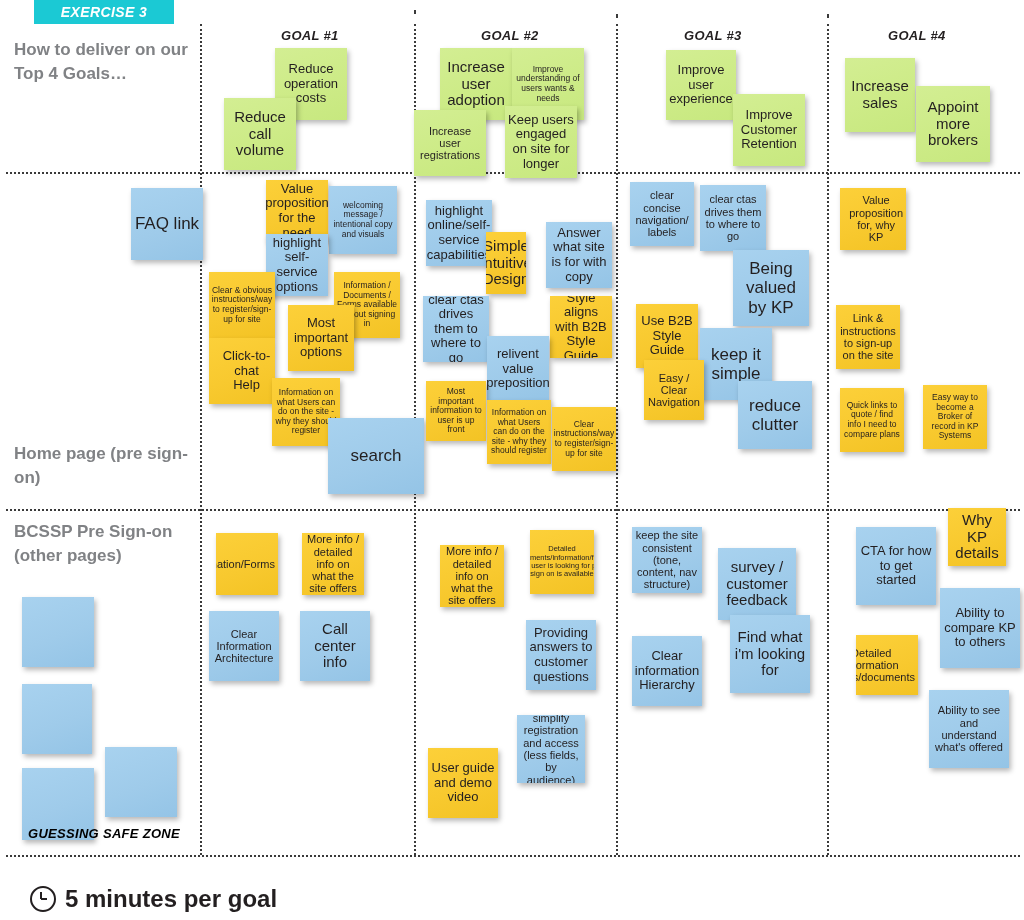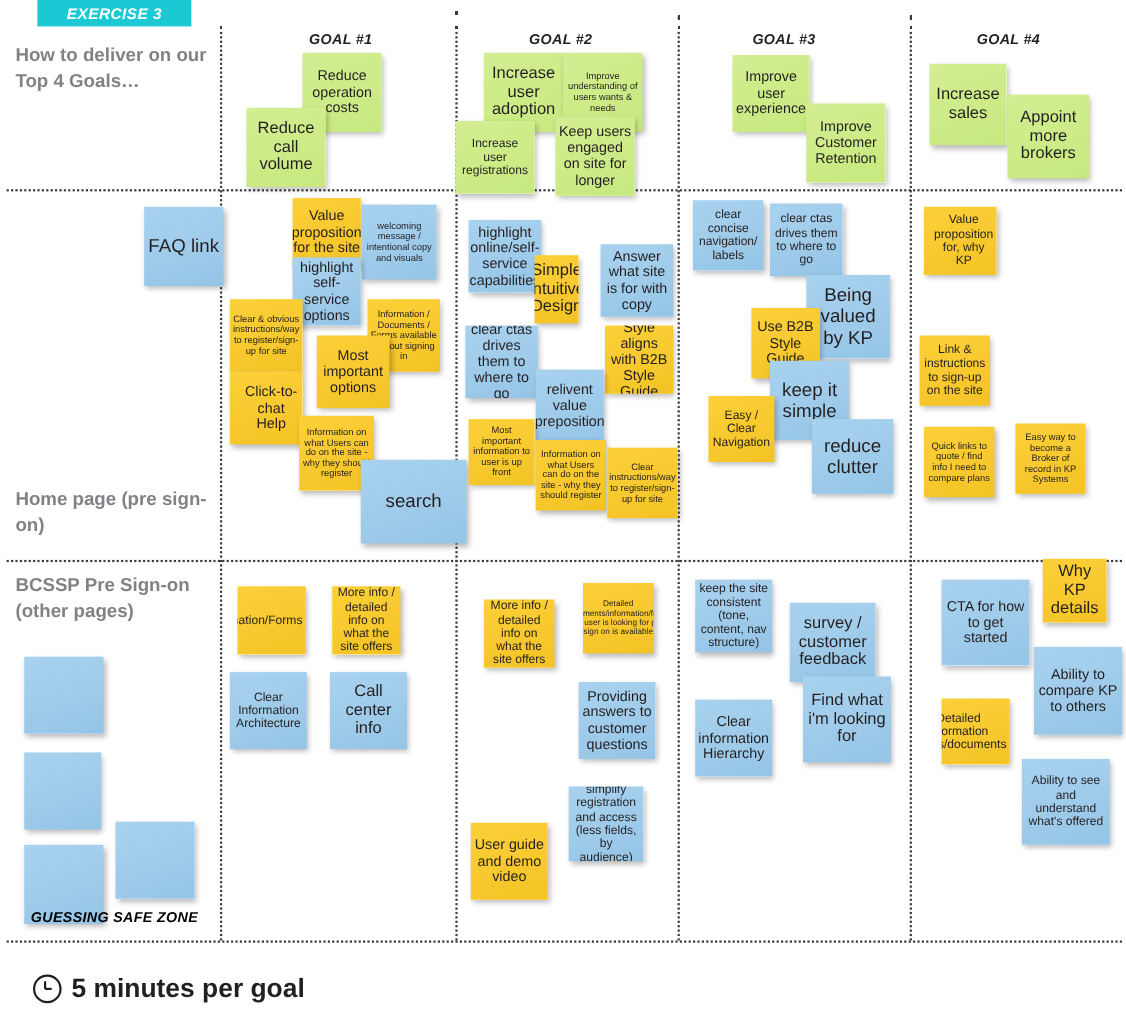"Value proposition for the site" span { text: site -> need }
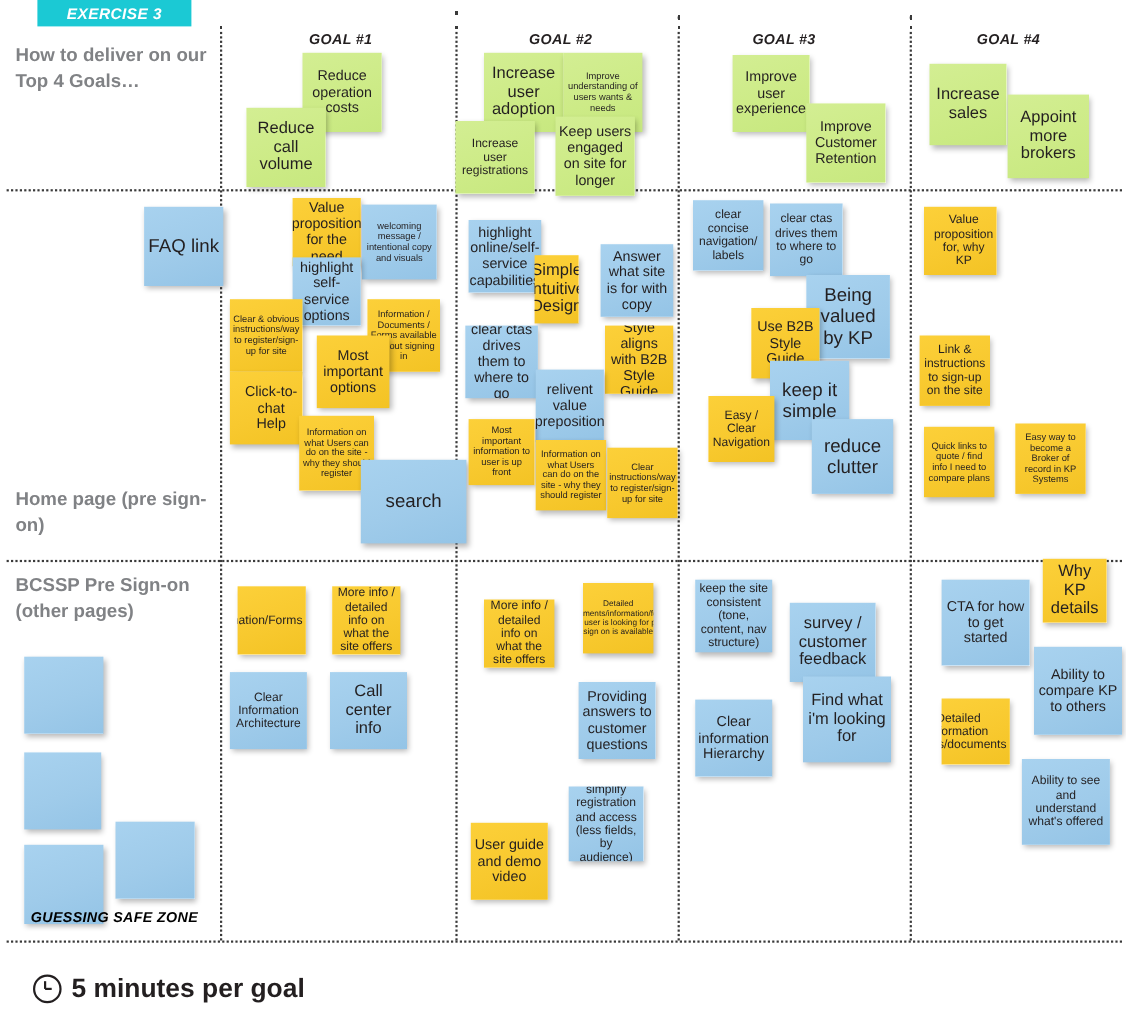"Use B2B Style Guide" div.note { margin-left: 47px -> none; top: 280px -> 304px }
